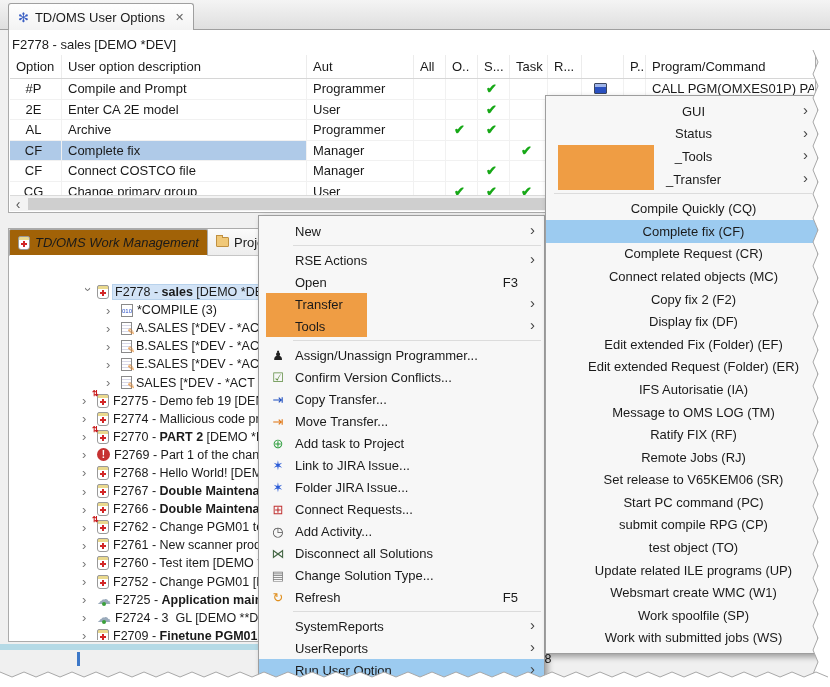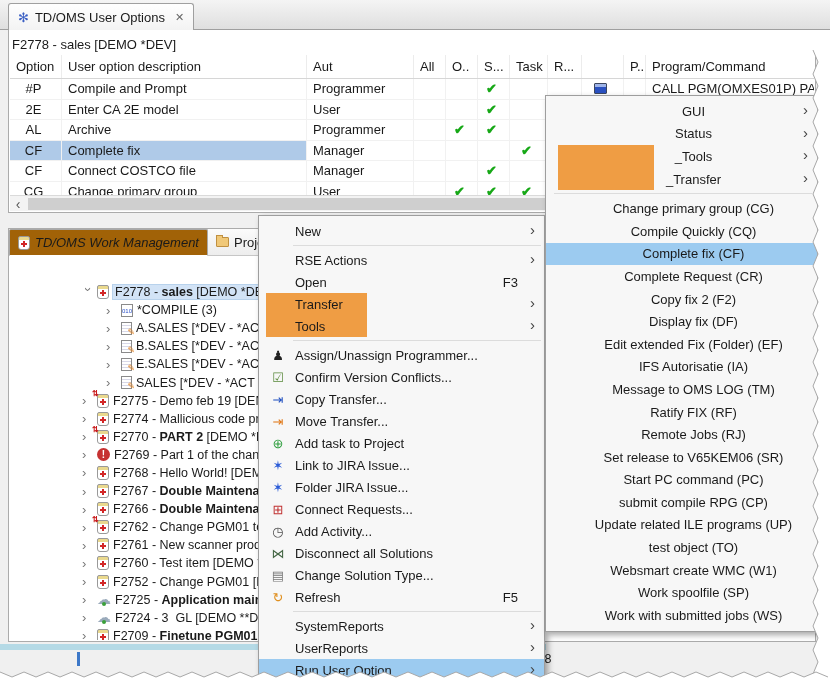"Change primary group (CG)" div.mi { html: <div> <span>Change primary group (CG)</span> </div> -> none }
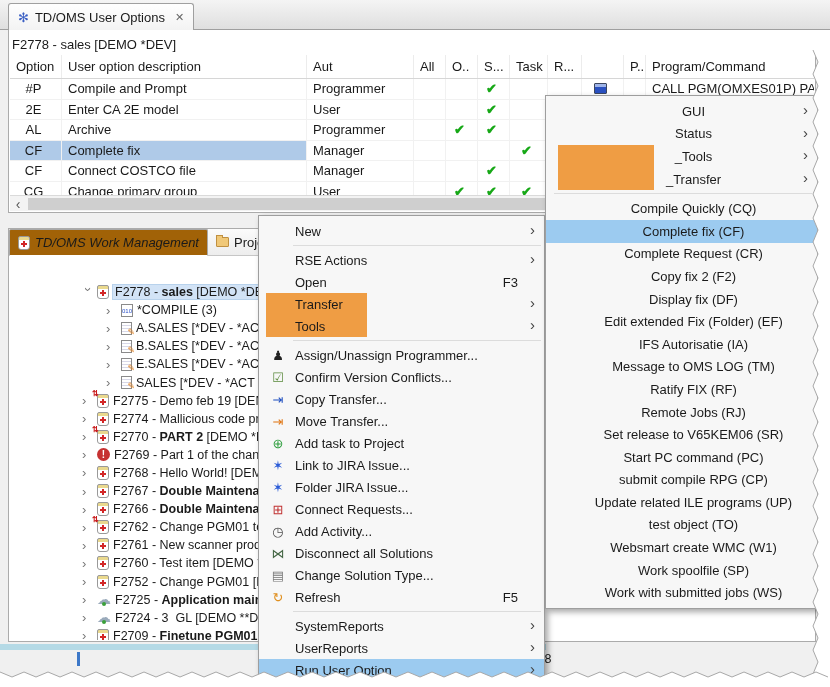"Connect related objects (MC)" div.mi { html: none -> <div> <span>Connect related objects (MC)</span> </div> }
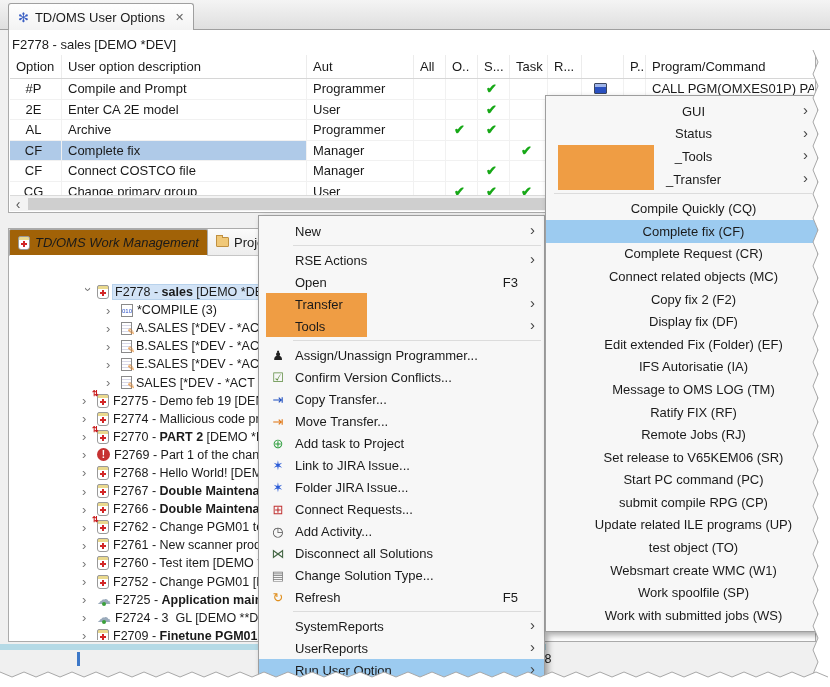"Edit extended Request (Folder) (ER)" div.mi { html: none -> <div> <span>Edit extended Request (Folder) (ER)</span> </div> }
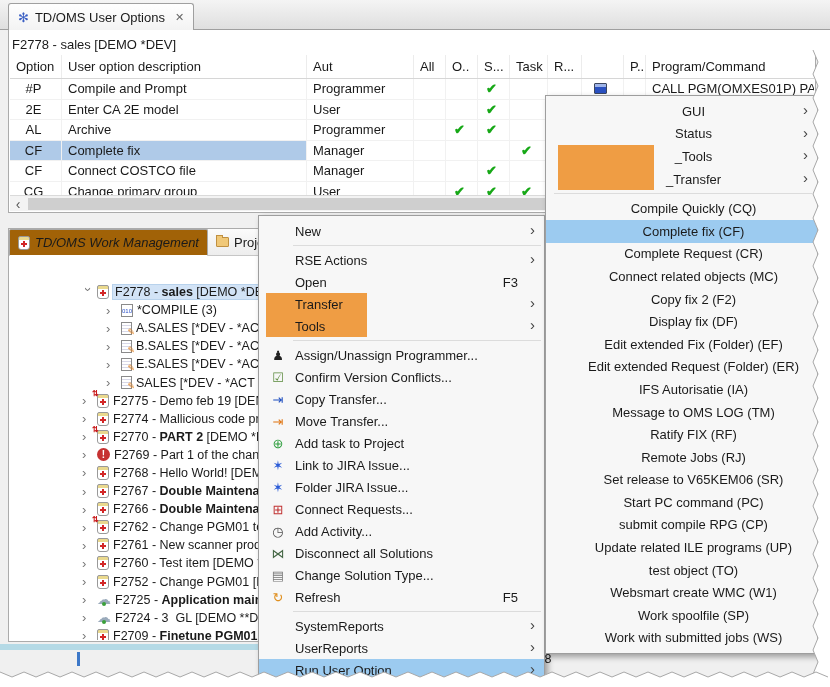"Update related ILE programs (UP)" div.mi { order: before "test object (TO)" -> after "test object (TO)" }
